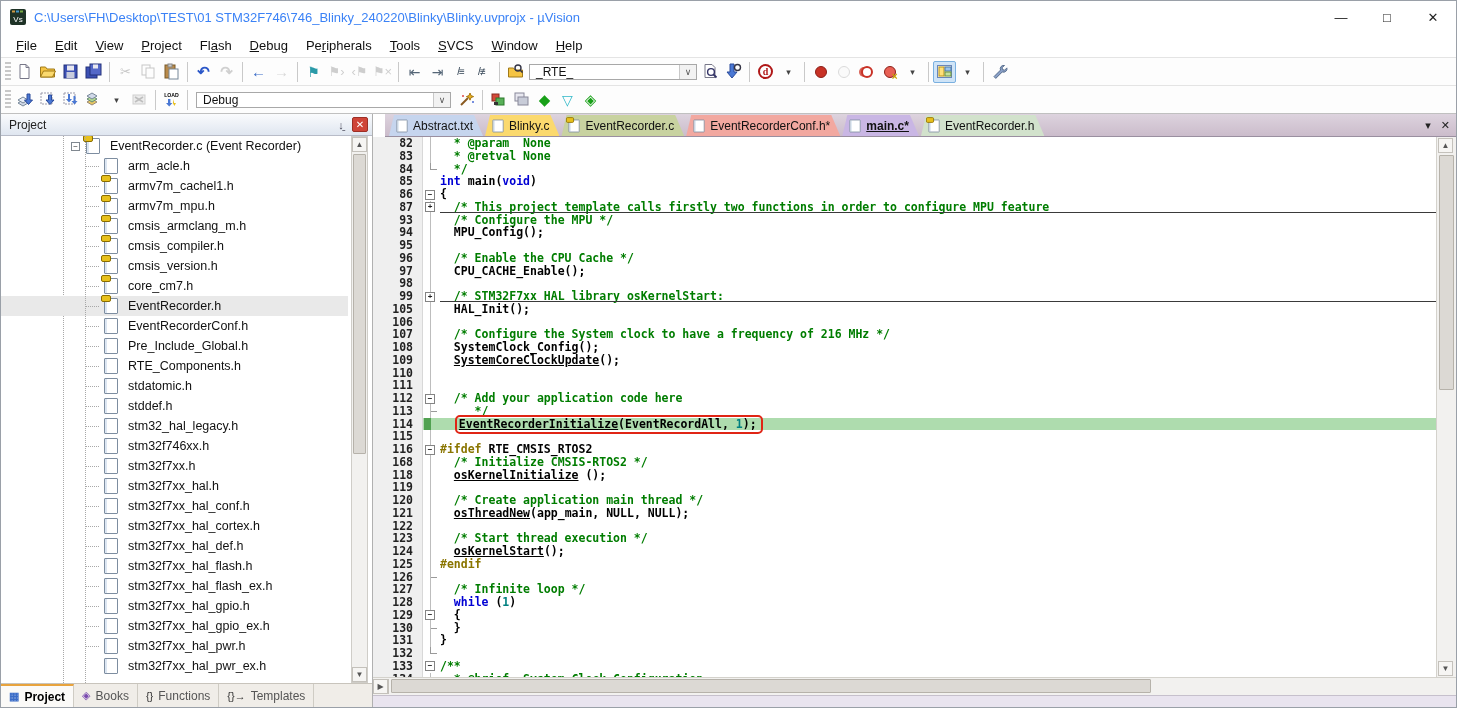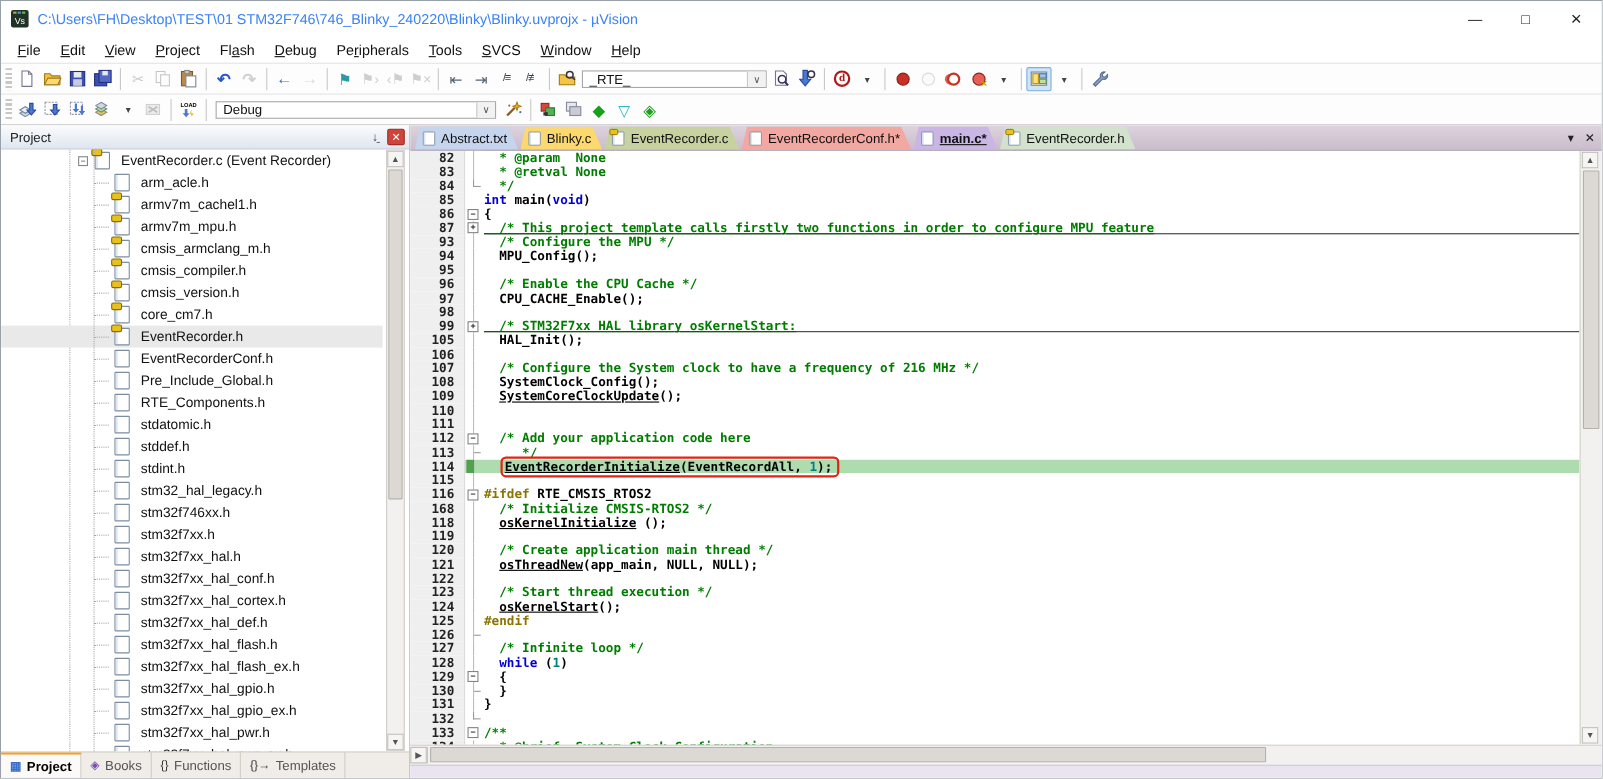"Abstract.txt" .tabstrip { margin-left: none -> 12px }
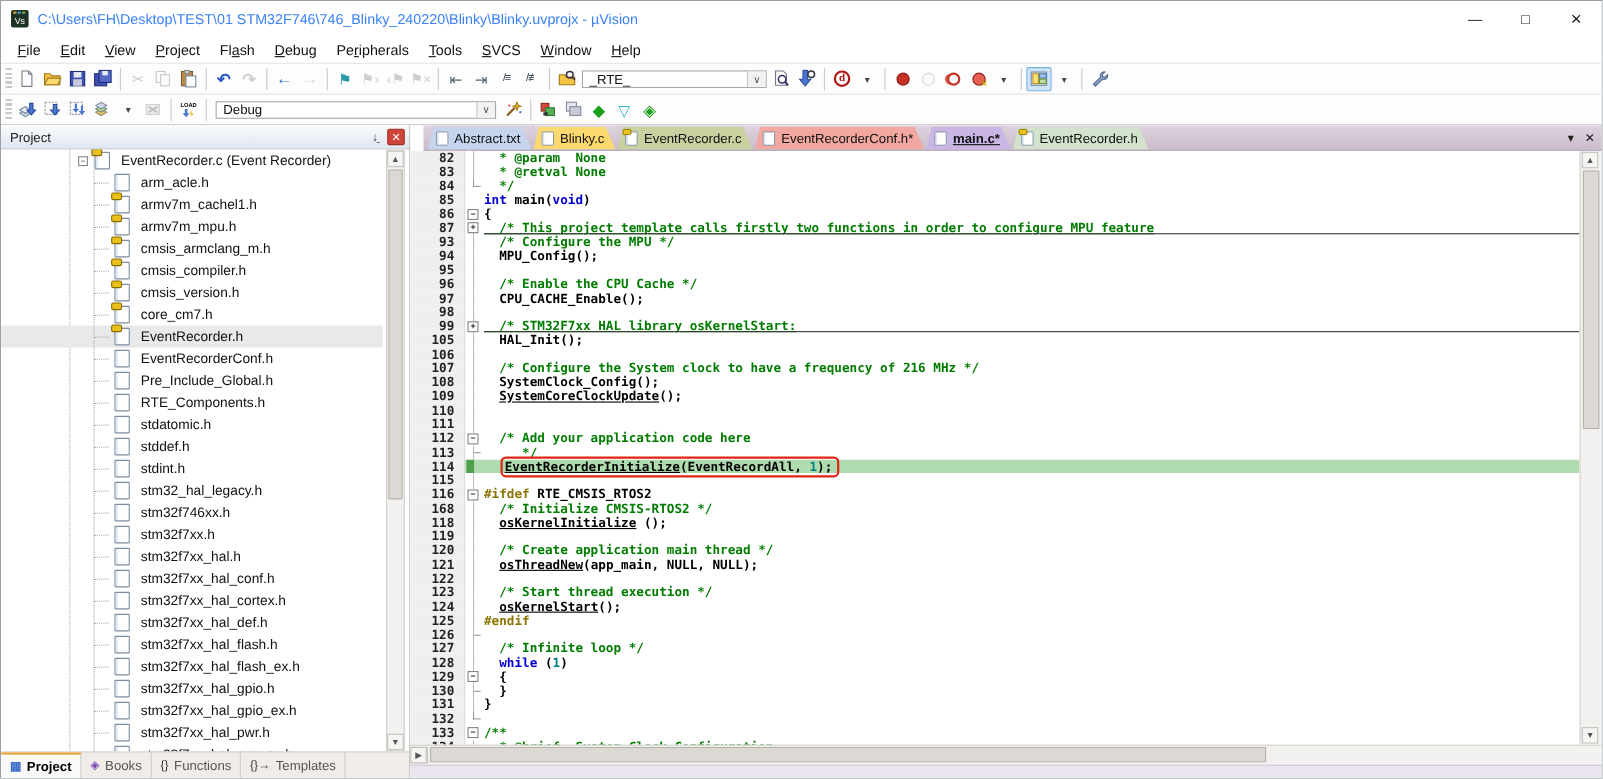"stdint.h" div.trow { html: <div> <span></span> <span></span> <span>stdint.h</span> </div> -> none }
